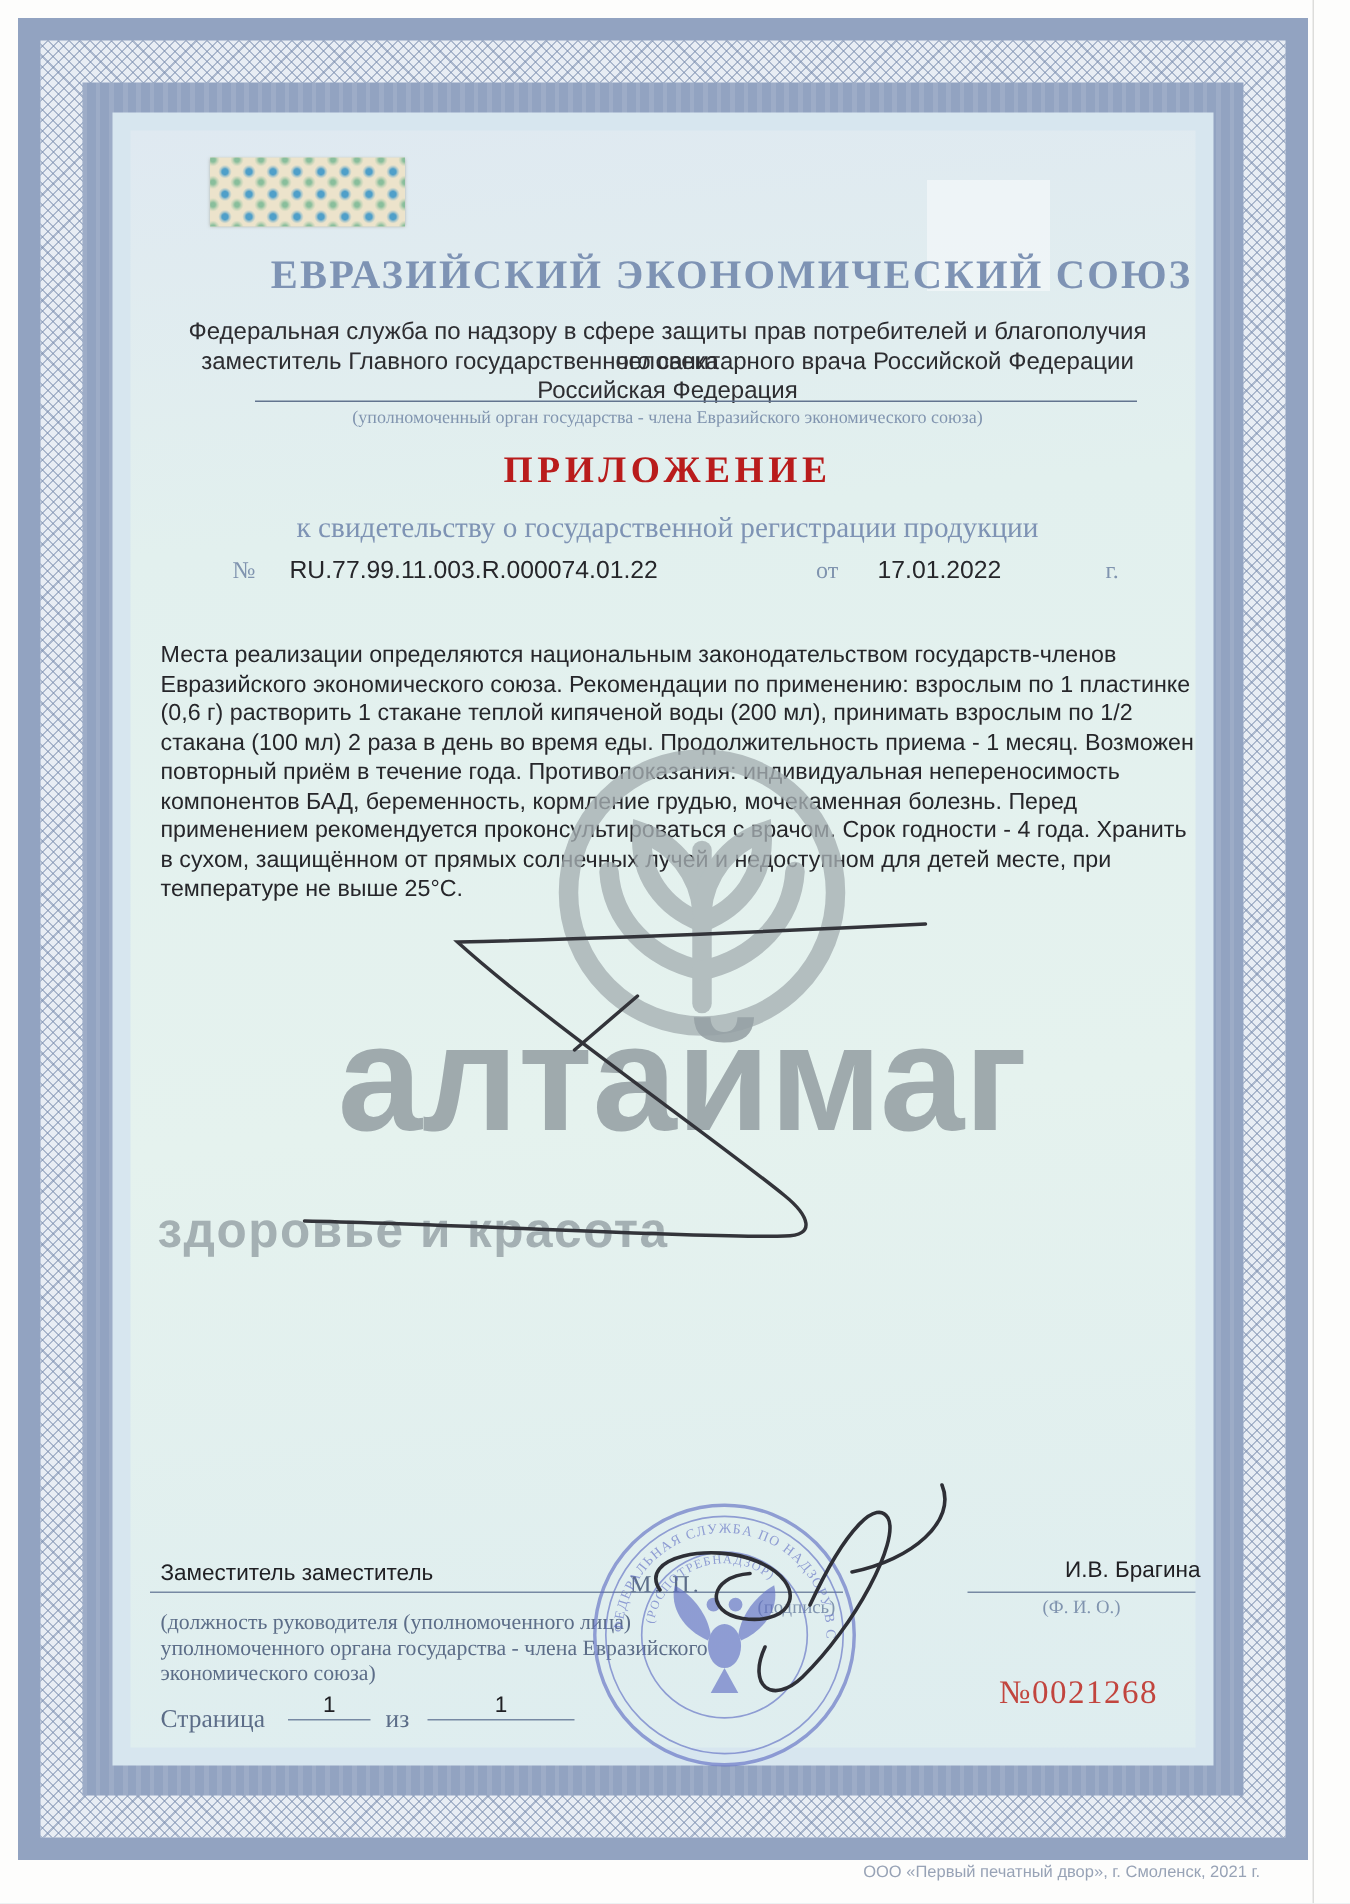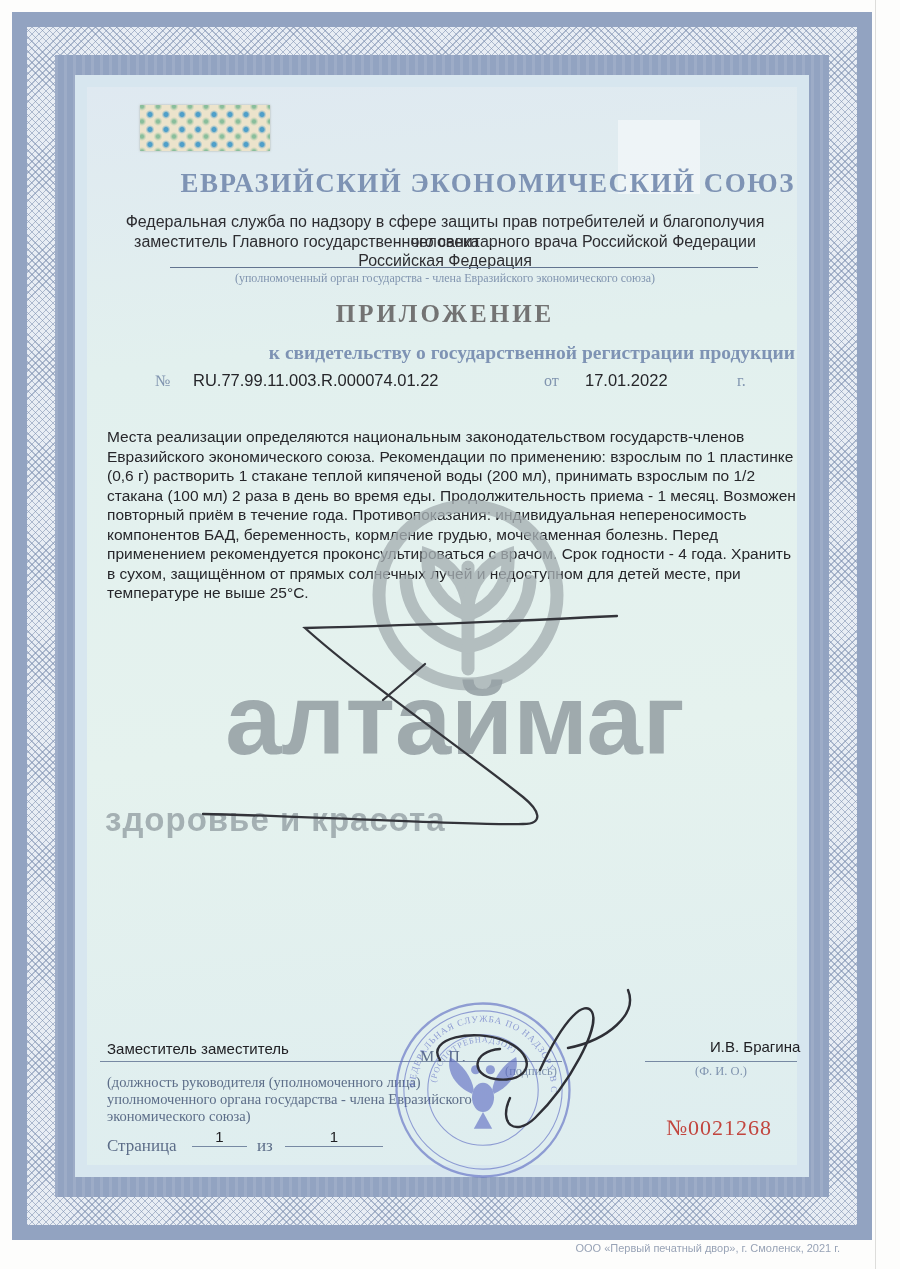"ПРИЛОЖЕНИЕ" .doc-title { color: #737373 -> #b91c1c }
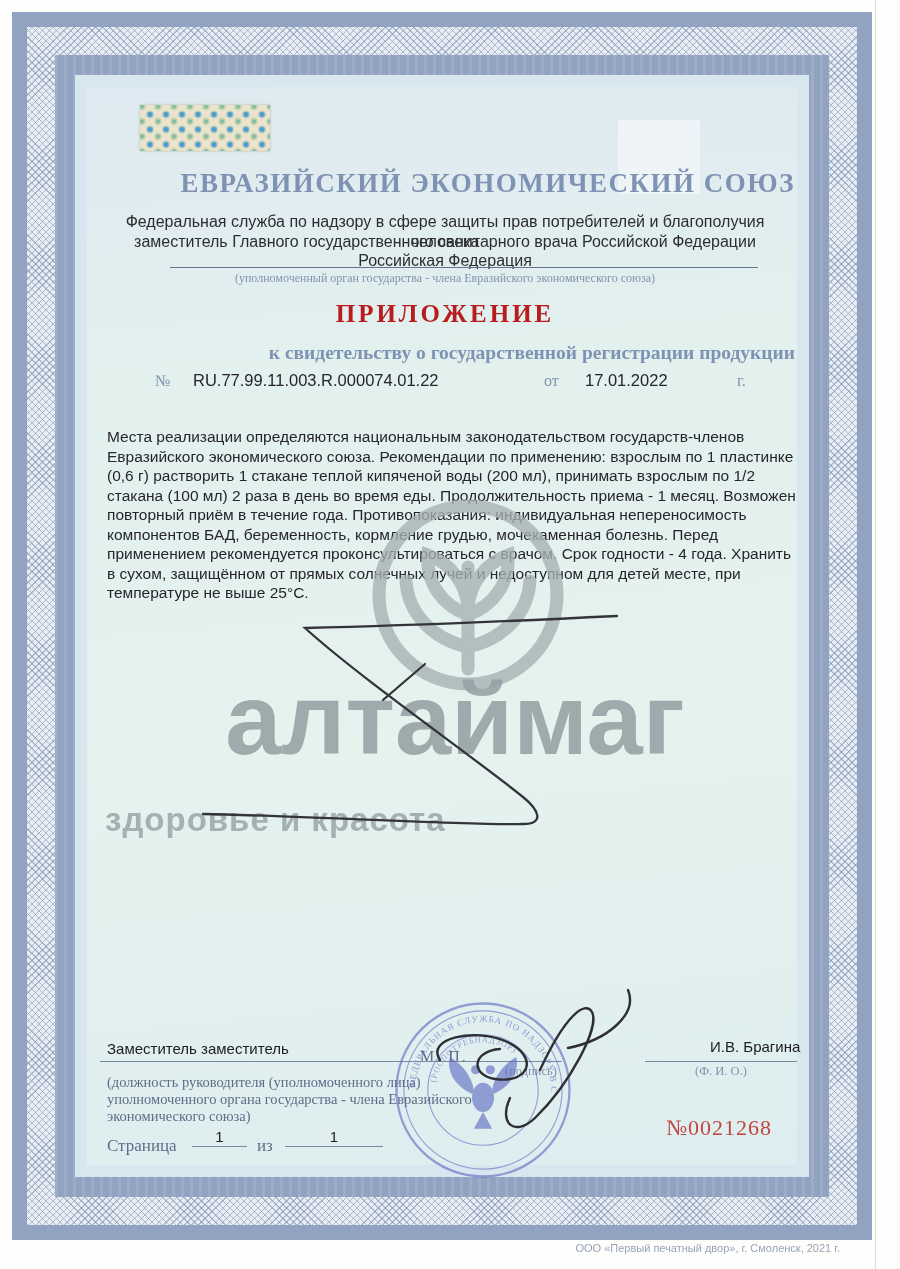"к свидетельству о государственной" .doc-subtitle { font-weight: bold -> normal; text-align: right -> center }
